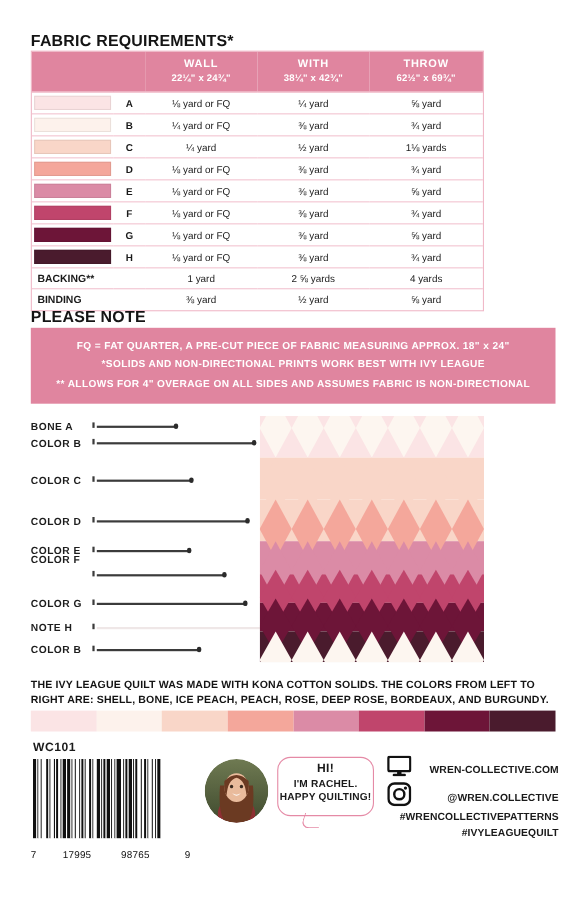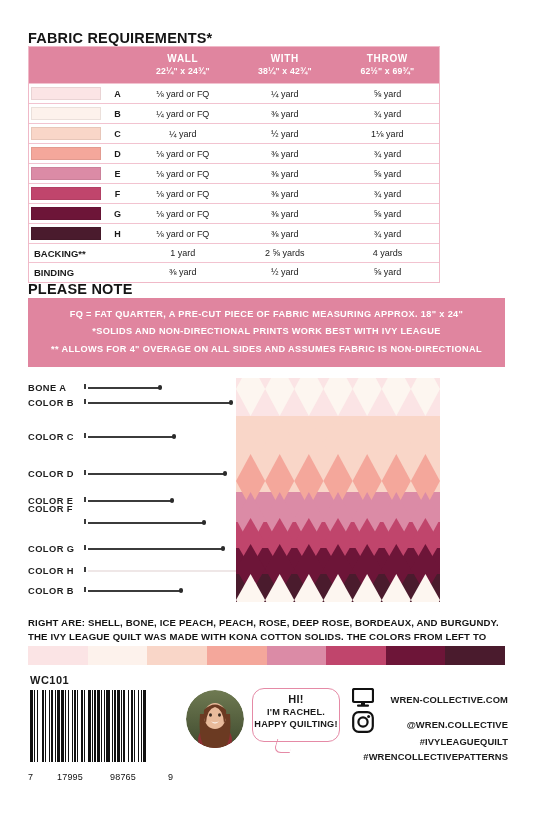"1⅛ yard" td.val { text: yard -> yards }
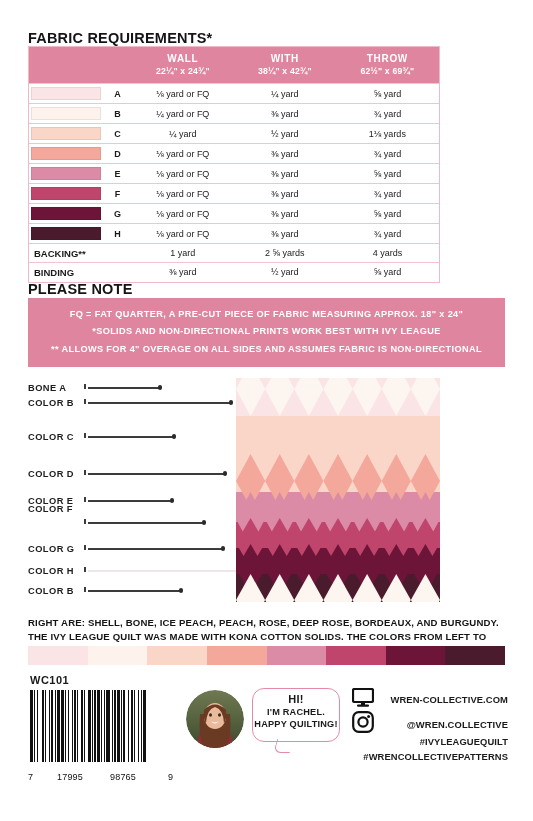"COLOR H" div.lbl { text: COLOR -> NOTE }
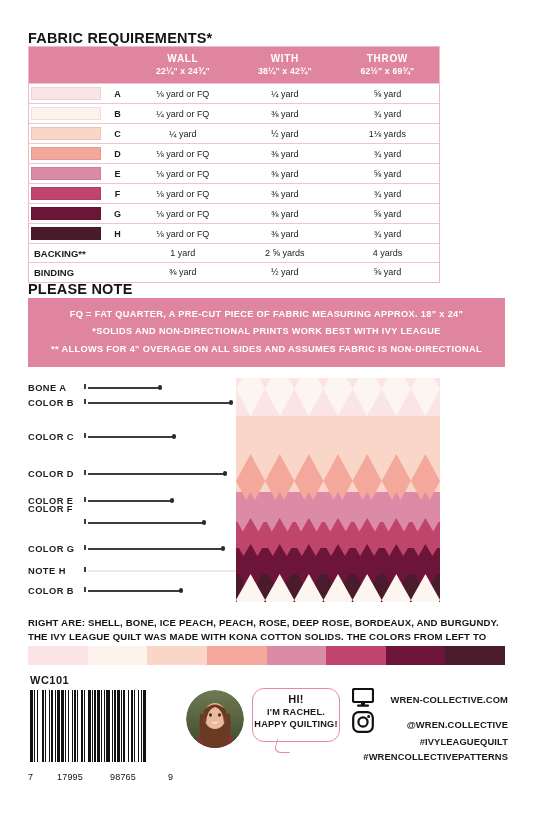"RIGHT ARE: SHELL, BONE, ICE" div { order: before "THE IVY LEAGUE QUILT WAS" -> after "THE IVY LEAGUE QUILT WAS" }
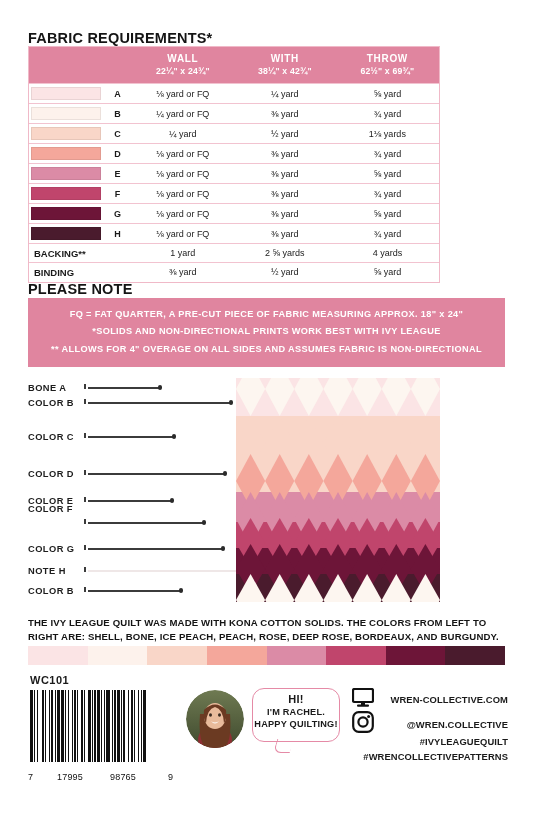"#IVYLEAGUEQUILT" div.extra { order: before "#WRENCOLLECTIVEPATTERNS" -> after "#WRENCOLLECTIVEPATTERNS" }
